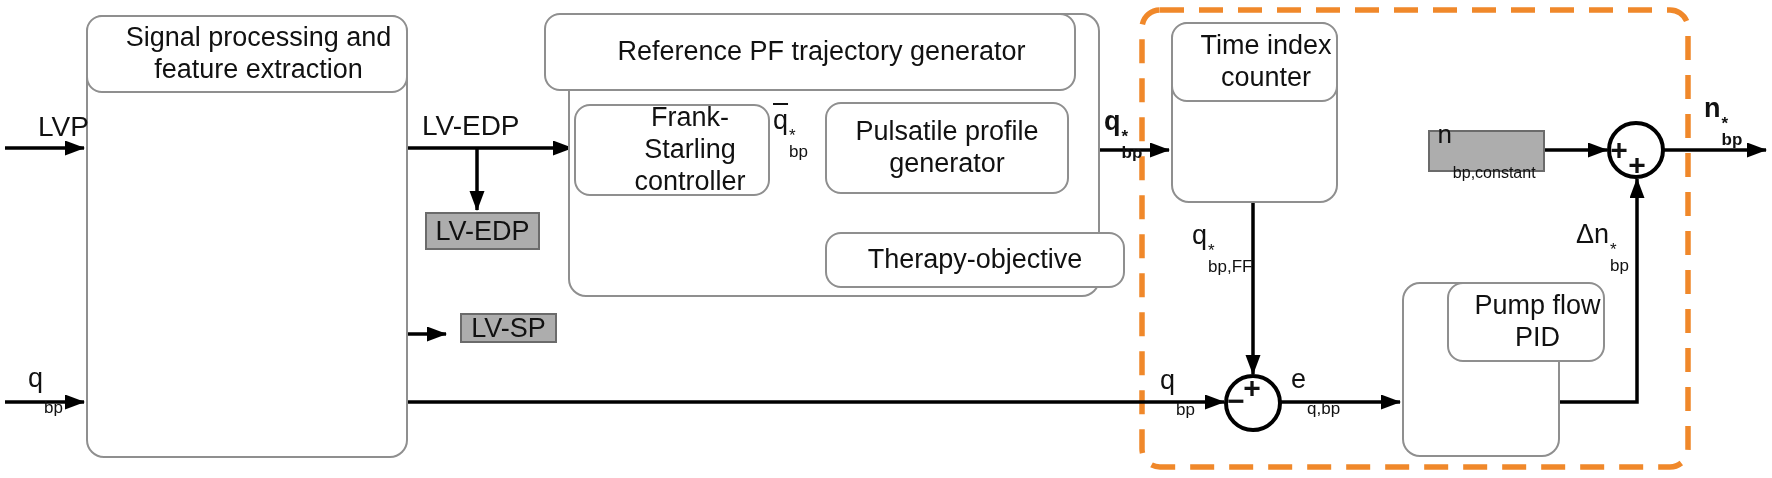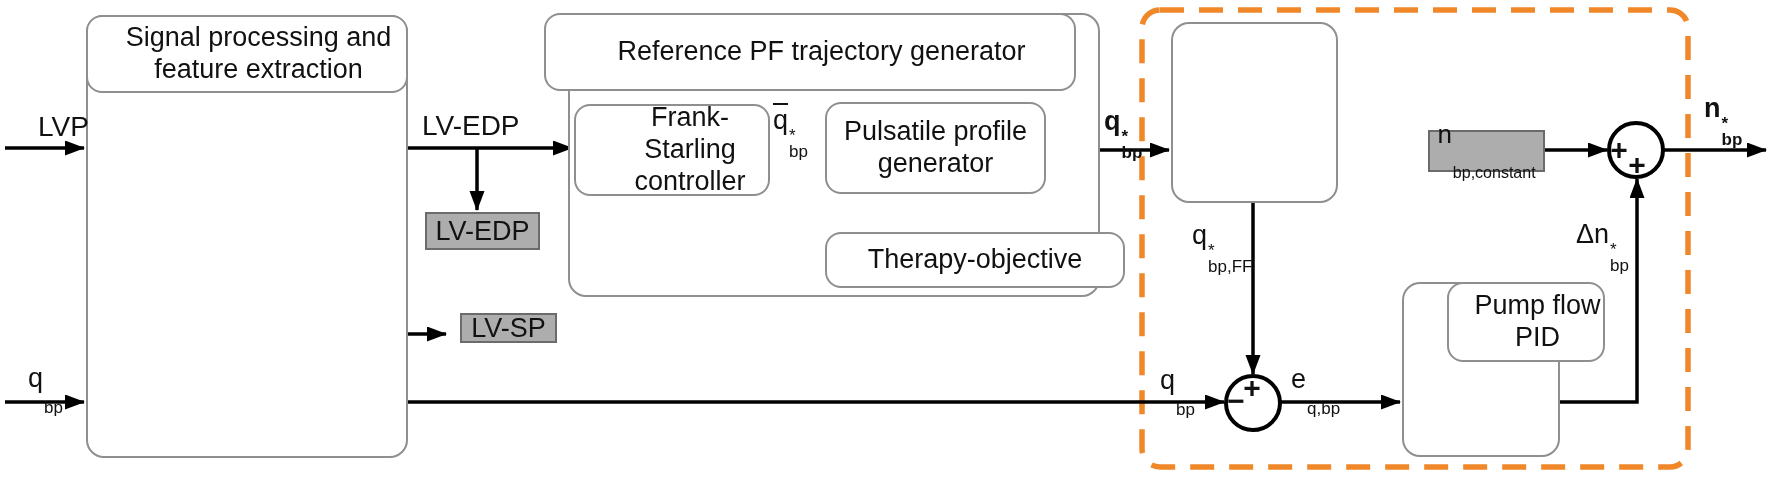"Time index counter" div.box { html: none -> <div> <span>Time index counter</span> </div> }
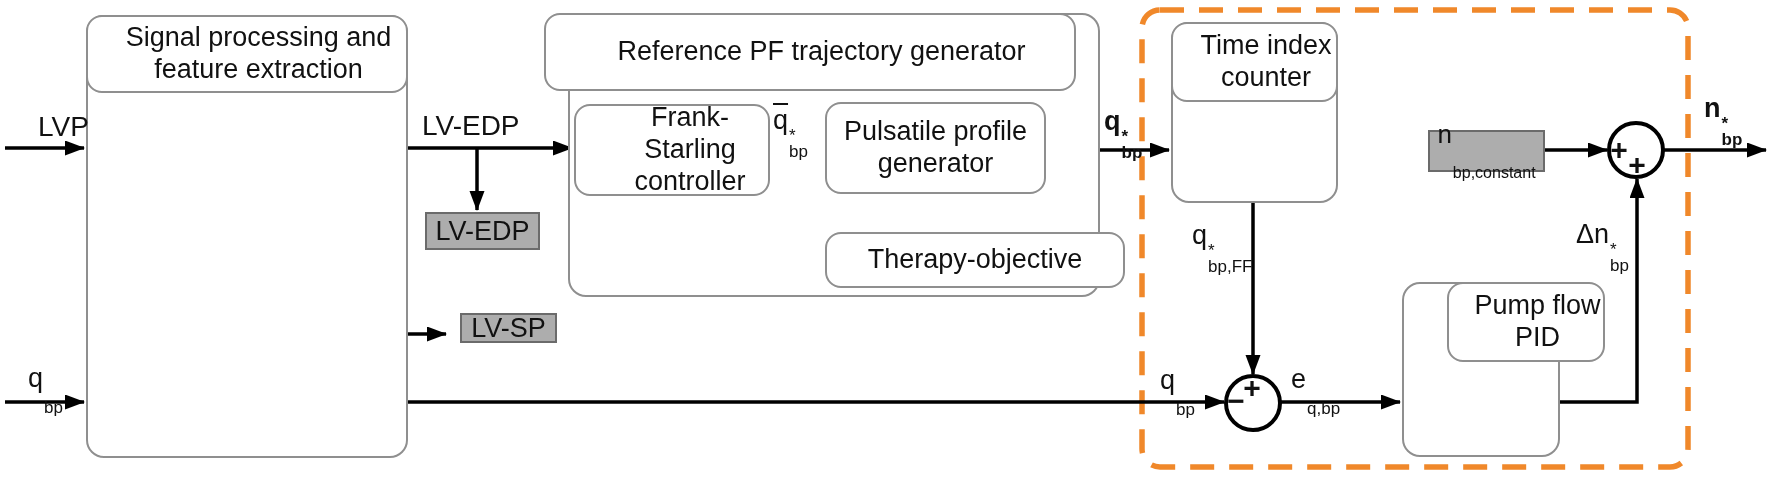"Pulsatile profile generator" div.box { width: 221px -> 244px }
